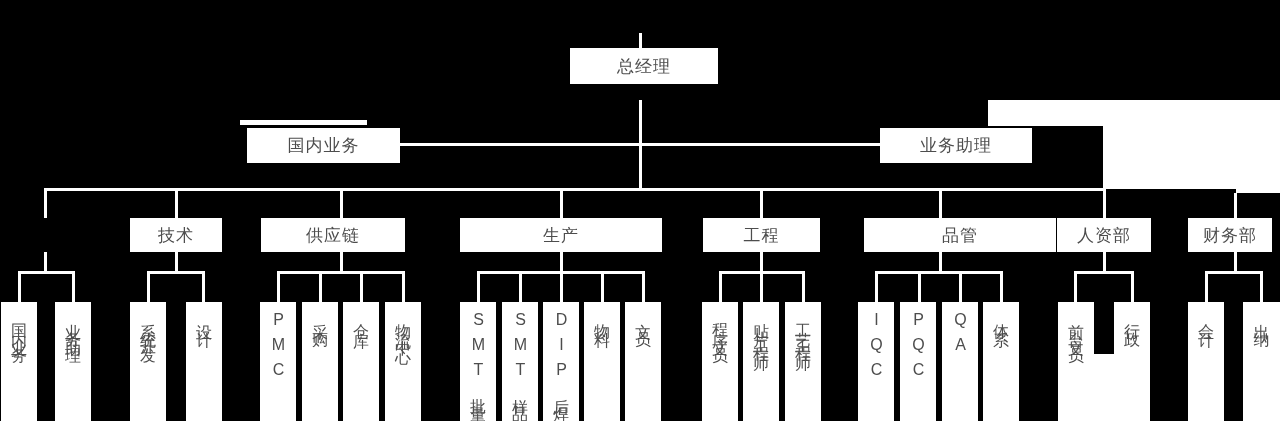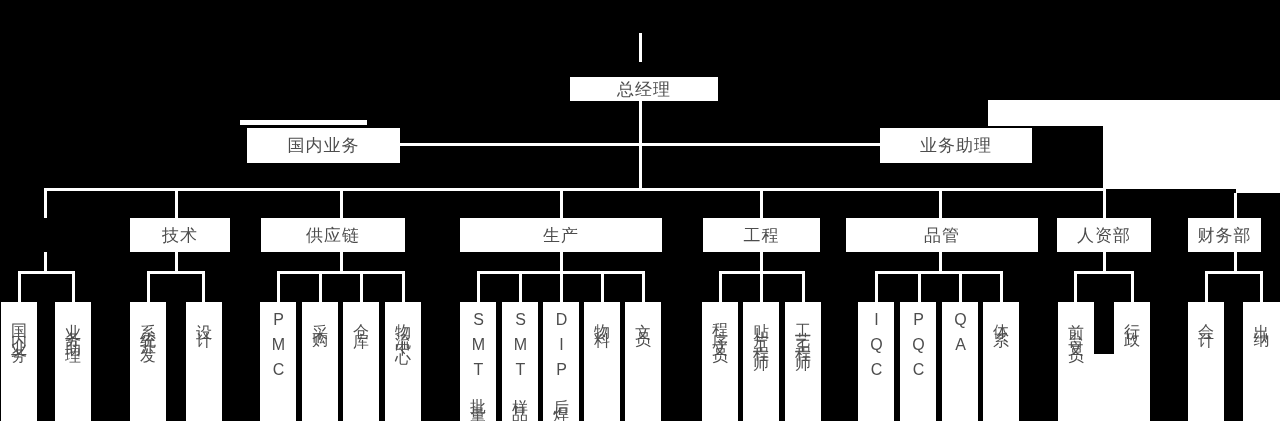"总经理" div.box { height: 24px -> 36px; top: 77px -> 48px }
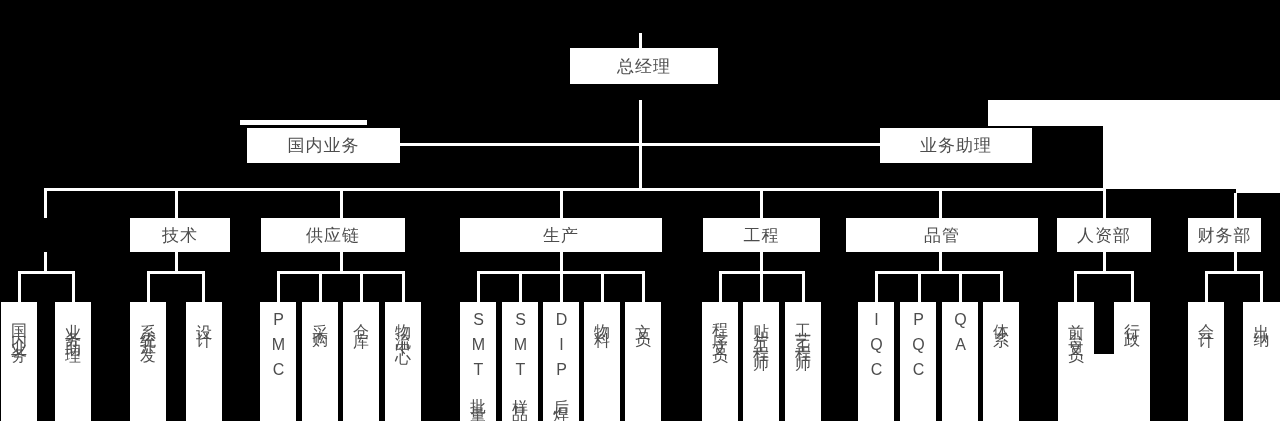"技术" div.box { width: 100px -> 92px }
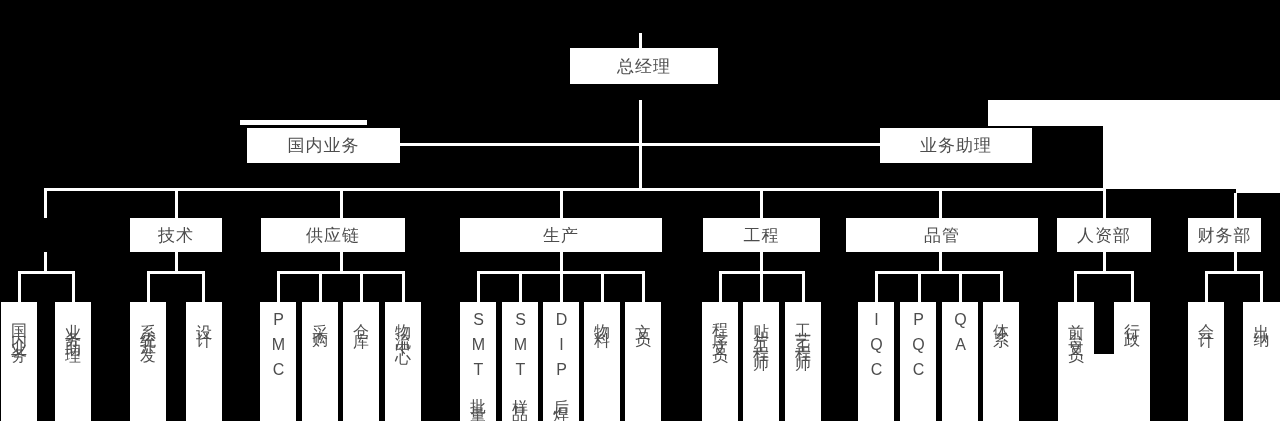"品管" div.box { left: 846px -> 864px }
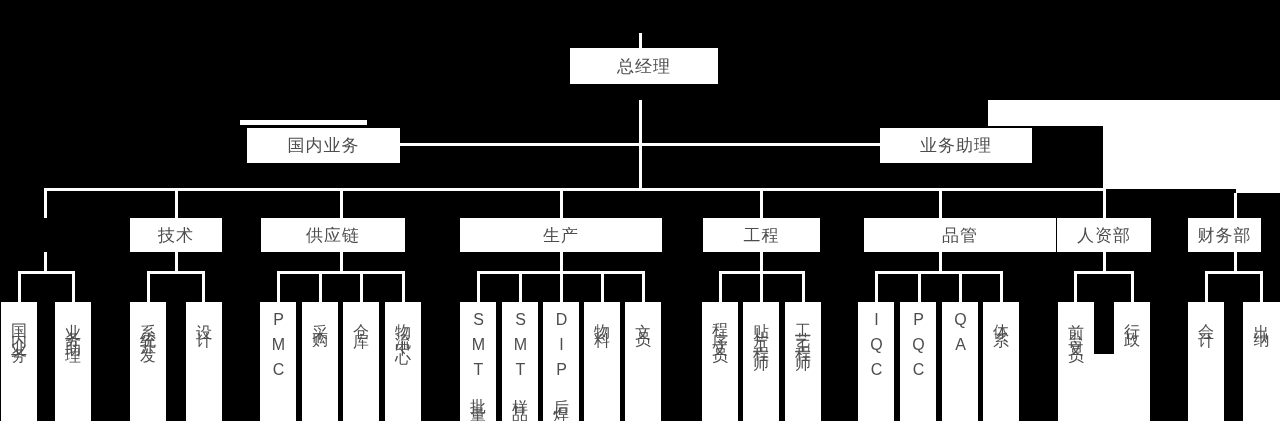"财务部" div.box { width: 73px -> 84px }
